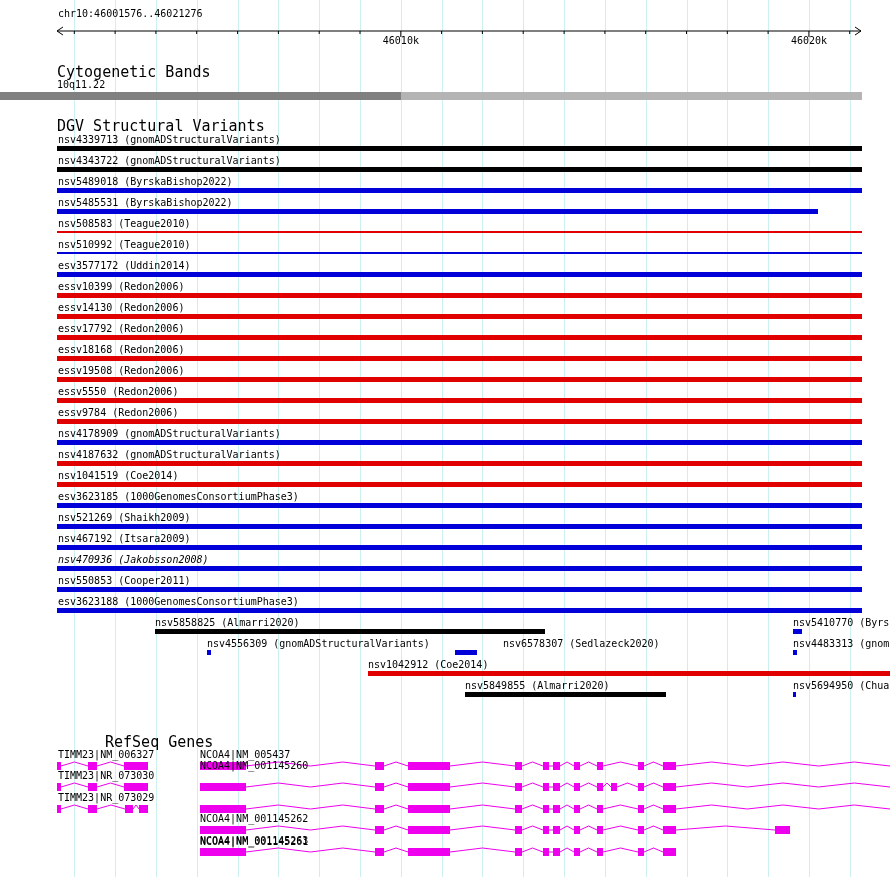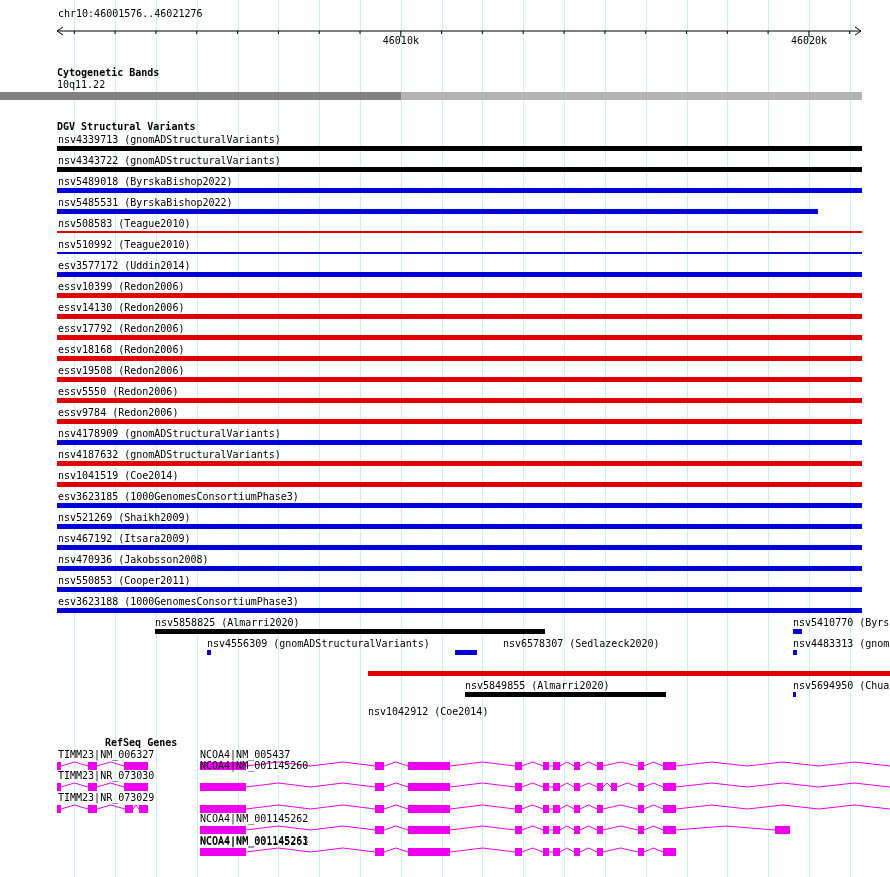"Cytogenetic Bands" .hdr { font-size: 10px -> 15px; font-weight: 700 -> 400 }
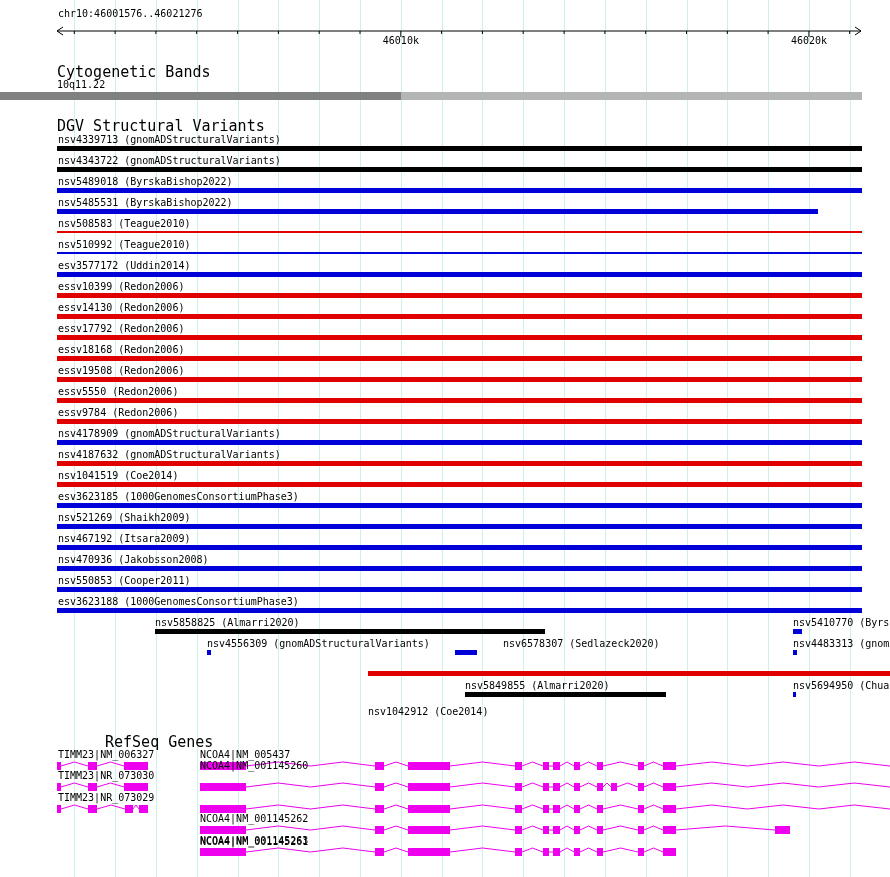"nsv470936 (Jakobsson2008)" div.lbl { font-style: none -> italic }
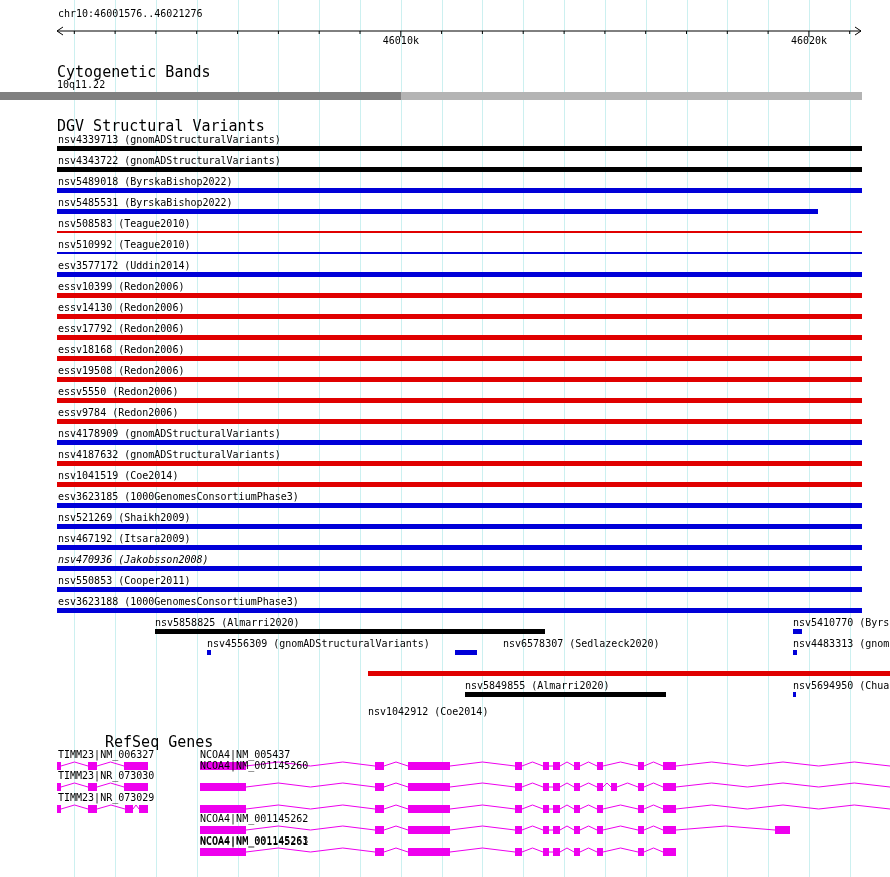"nsv1042912 (Coe2014)" div.lbl { margin-top: 47px -> none }
